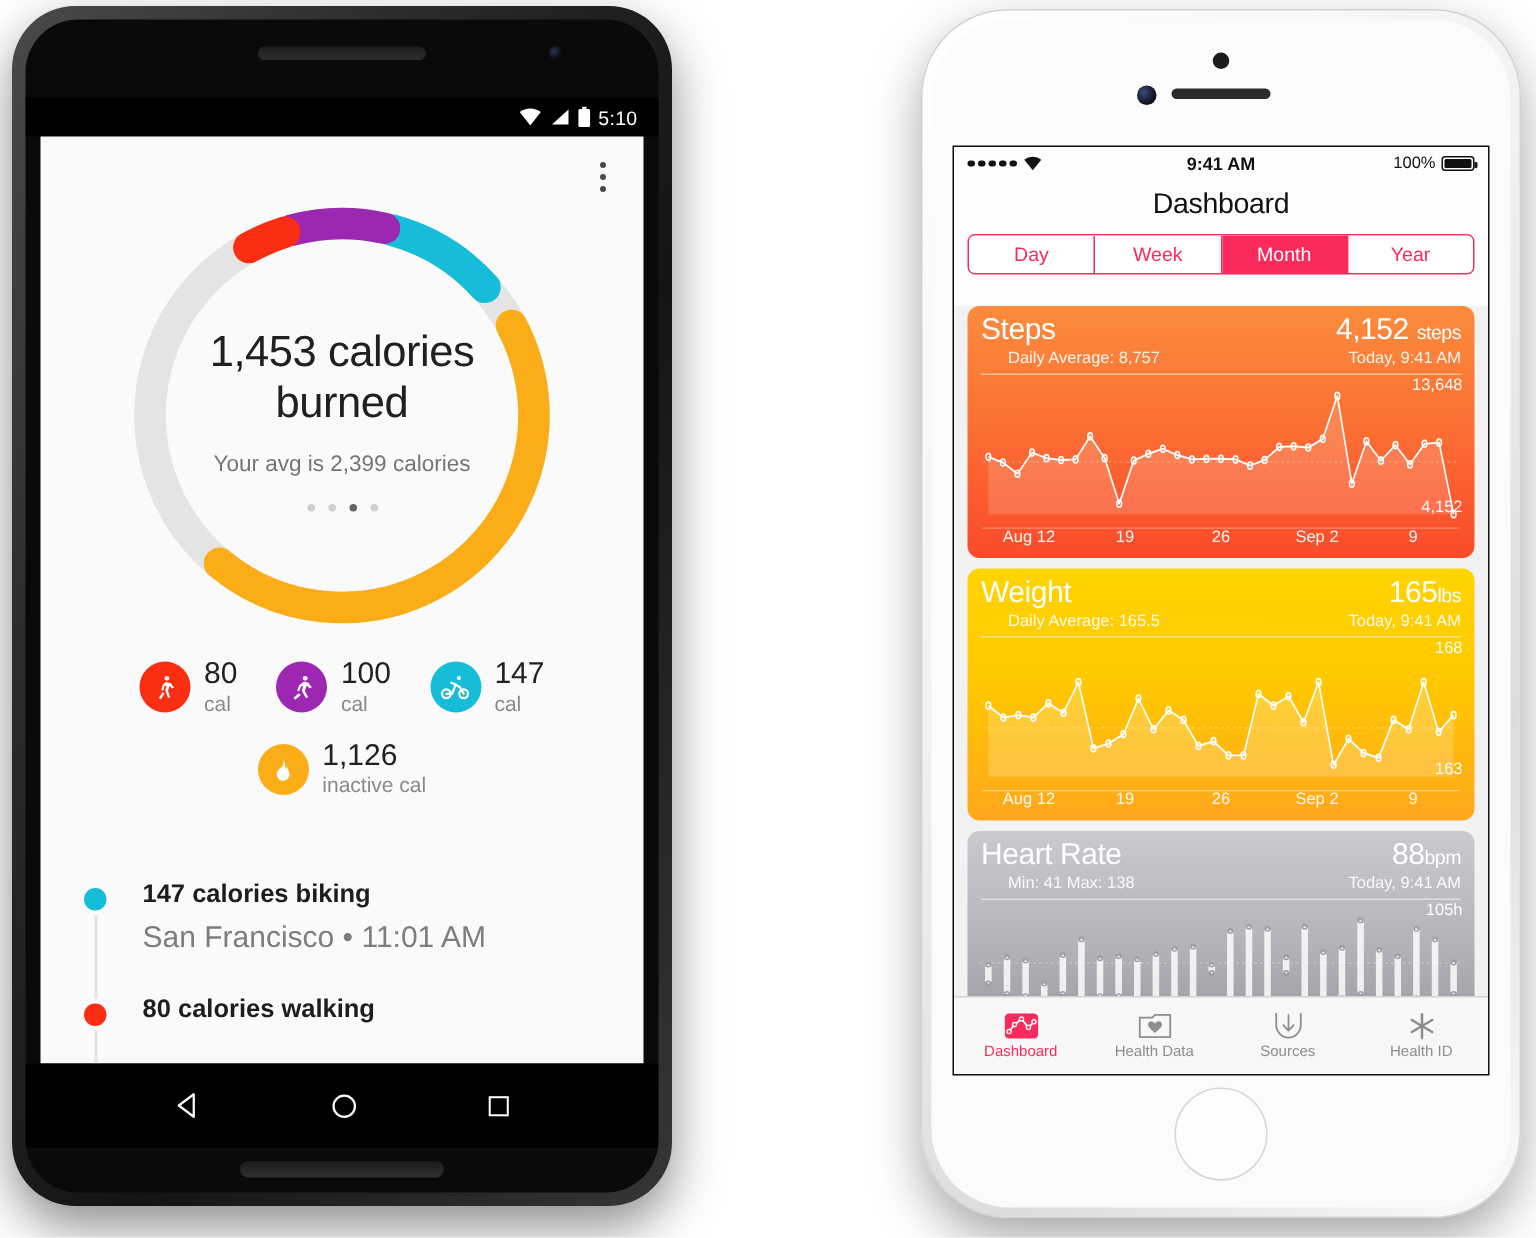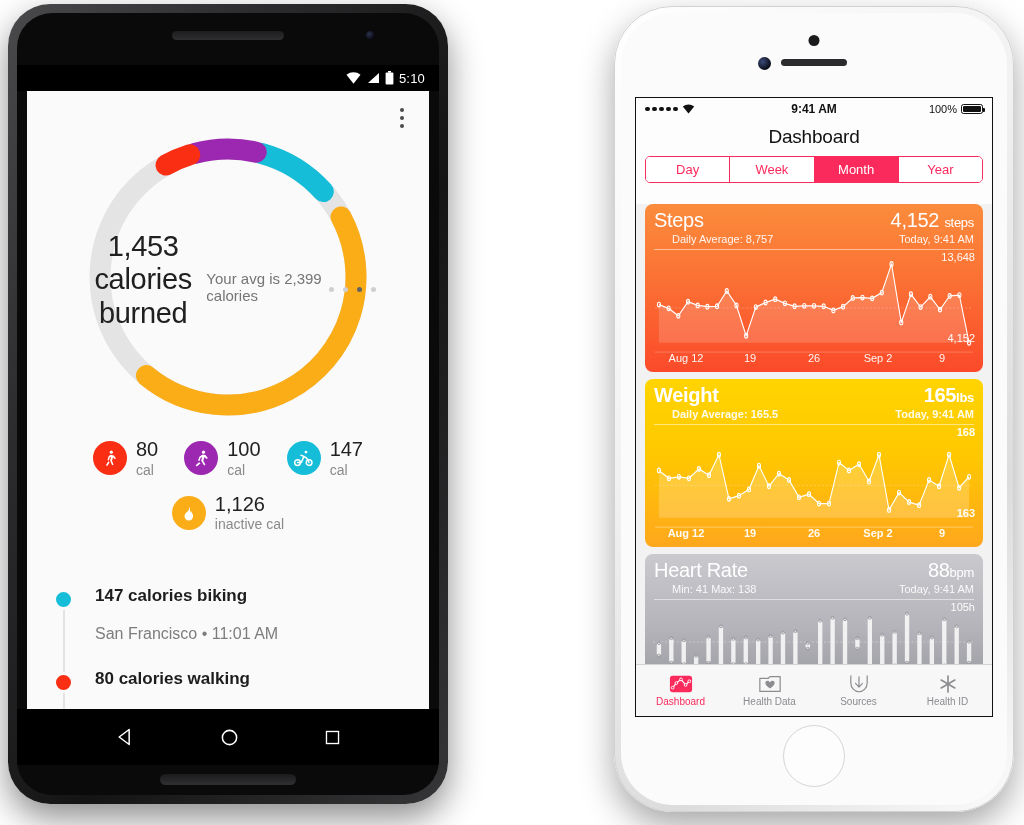"1,453 calories" .ring-center { flex-direction: row -> column }
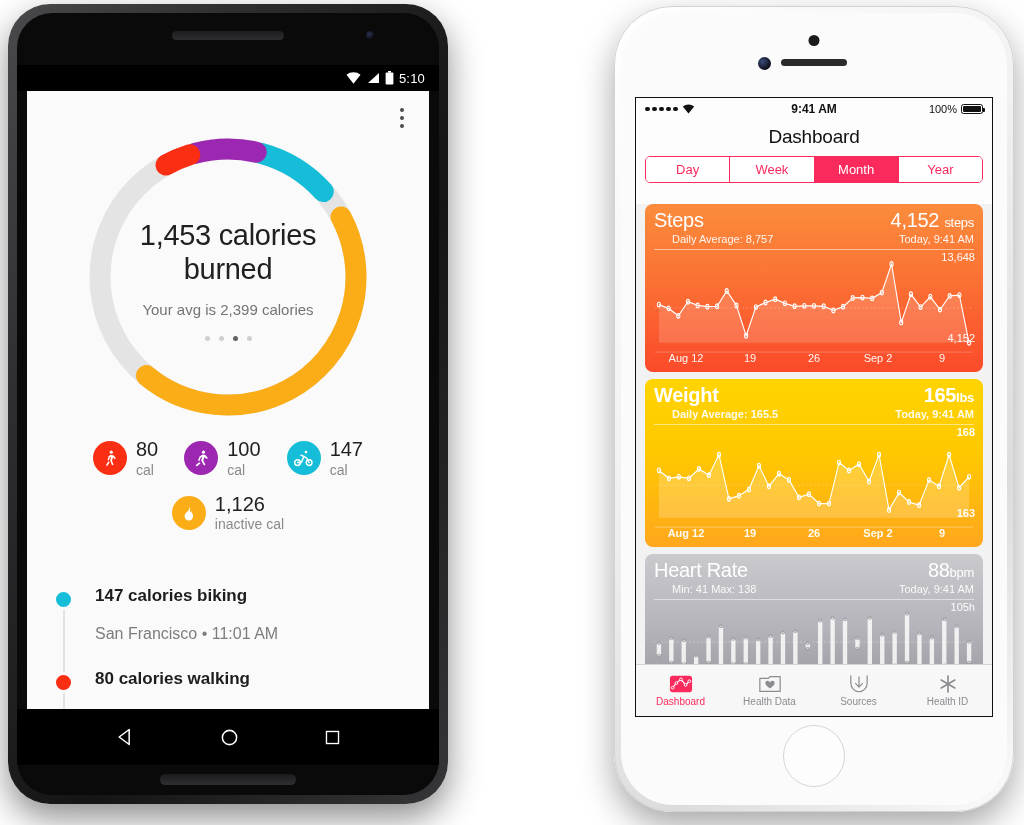"Weight" .card-weight { font-weight: bold -> none }
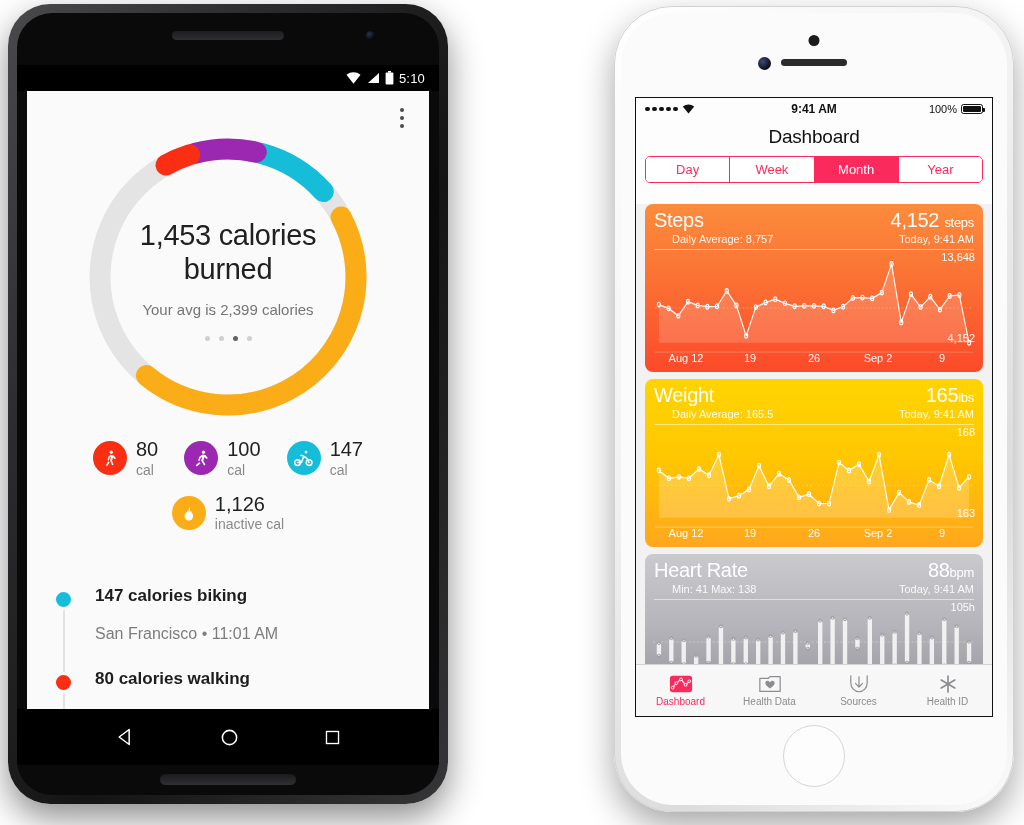"San Francisco • 11:01 AM" .tl-sub { font-size: 16px -> 20px; margin-top: 19px -> 8px }
